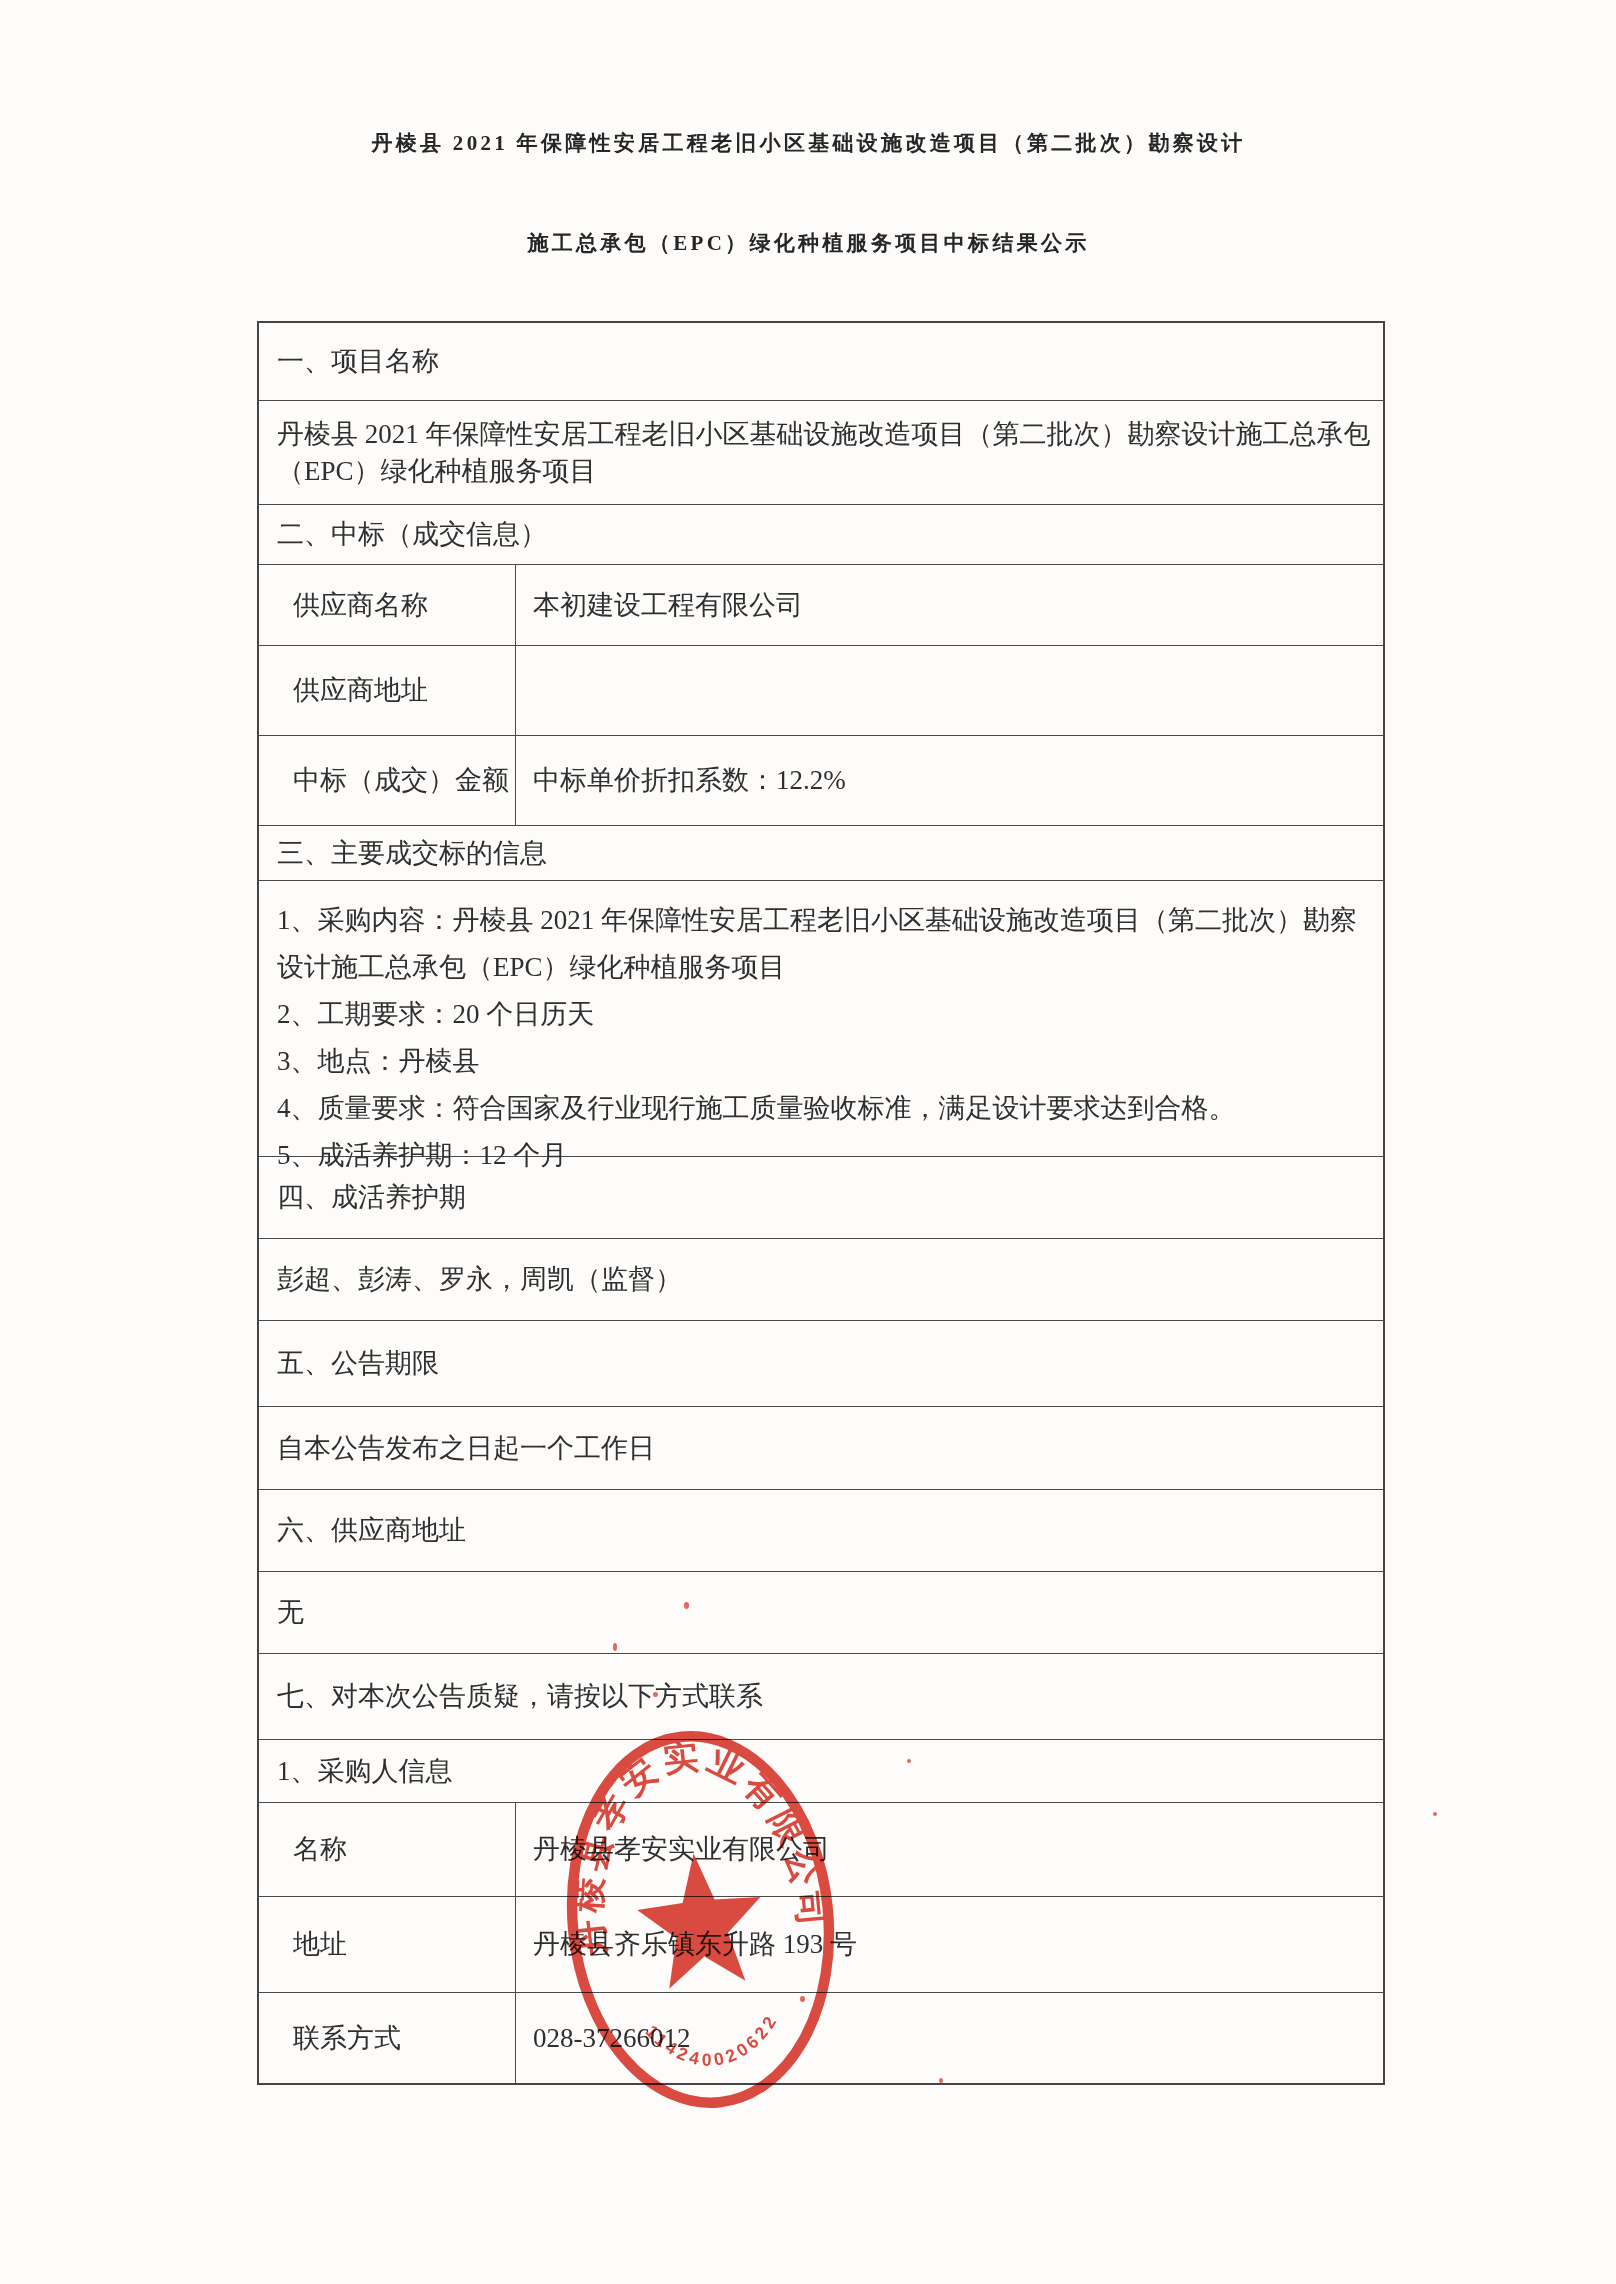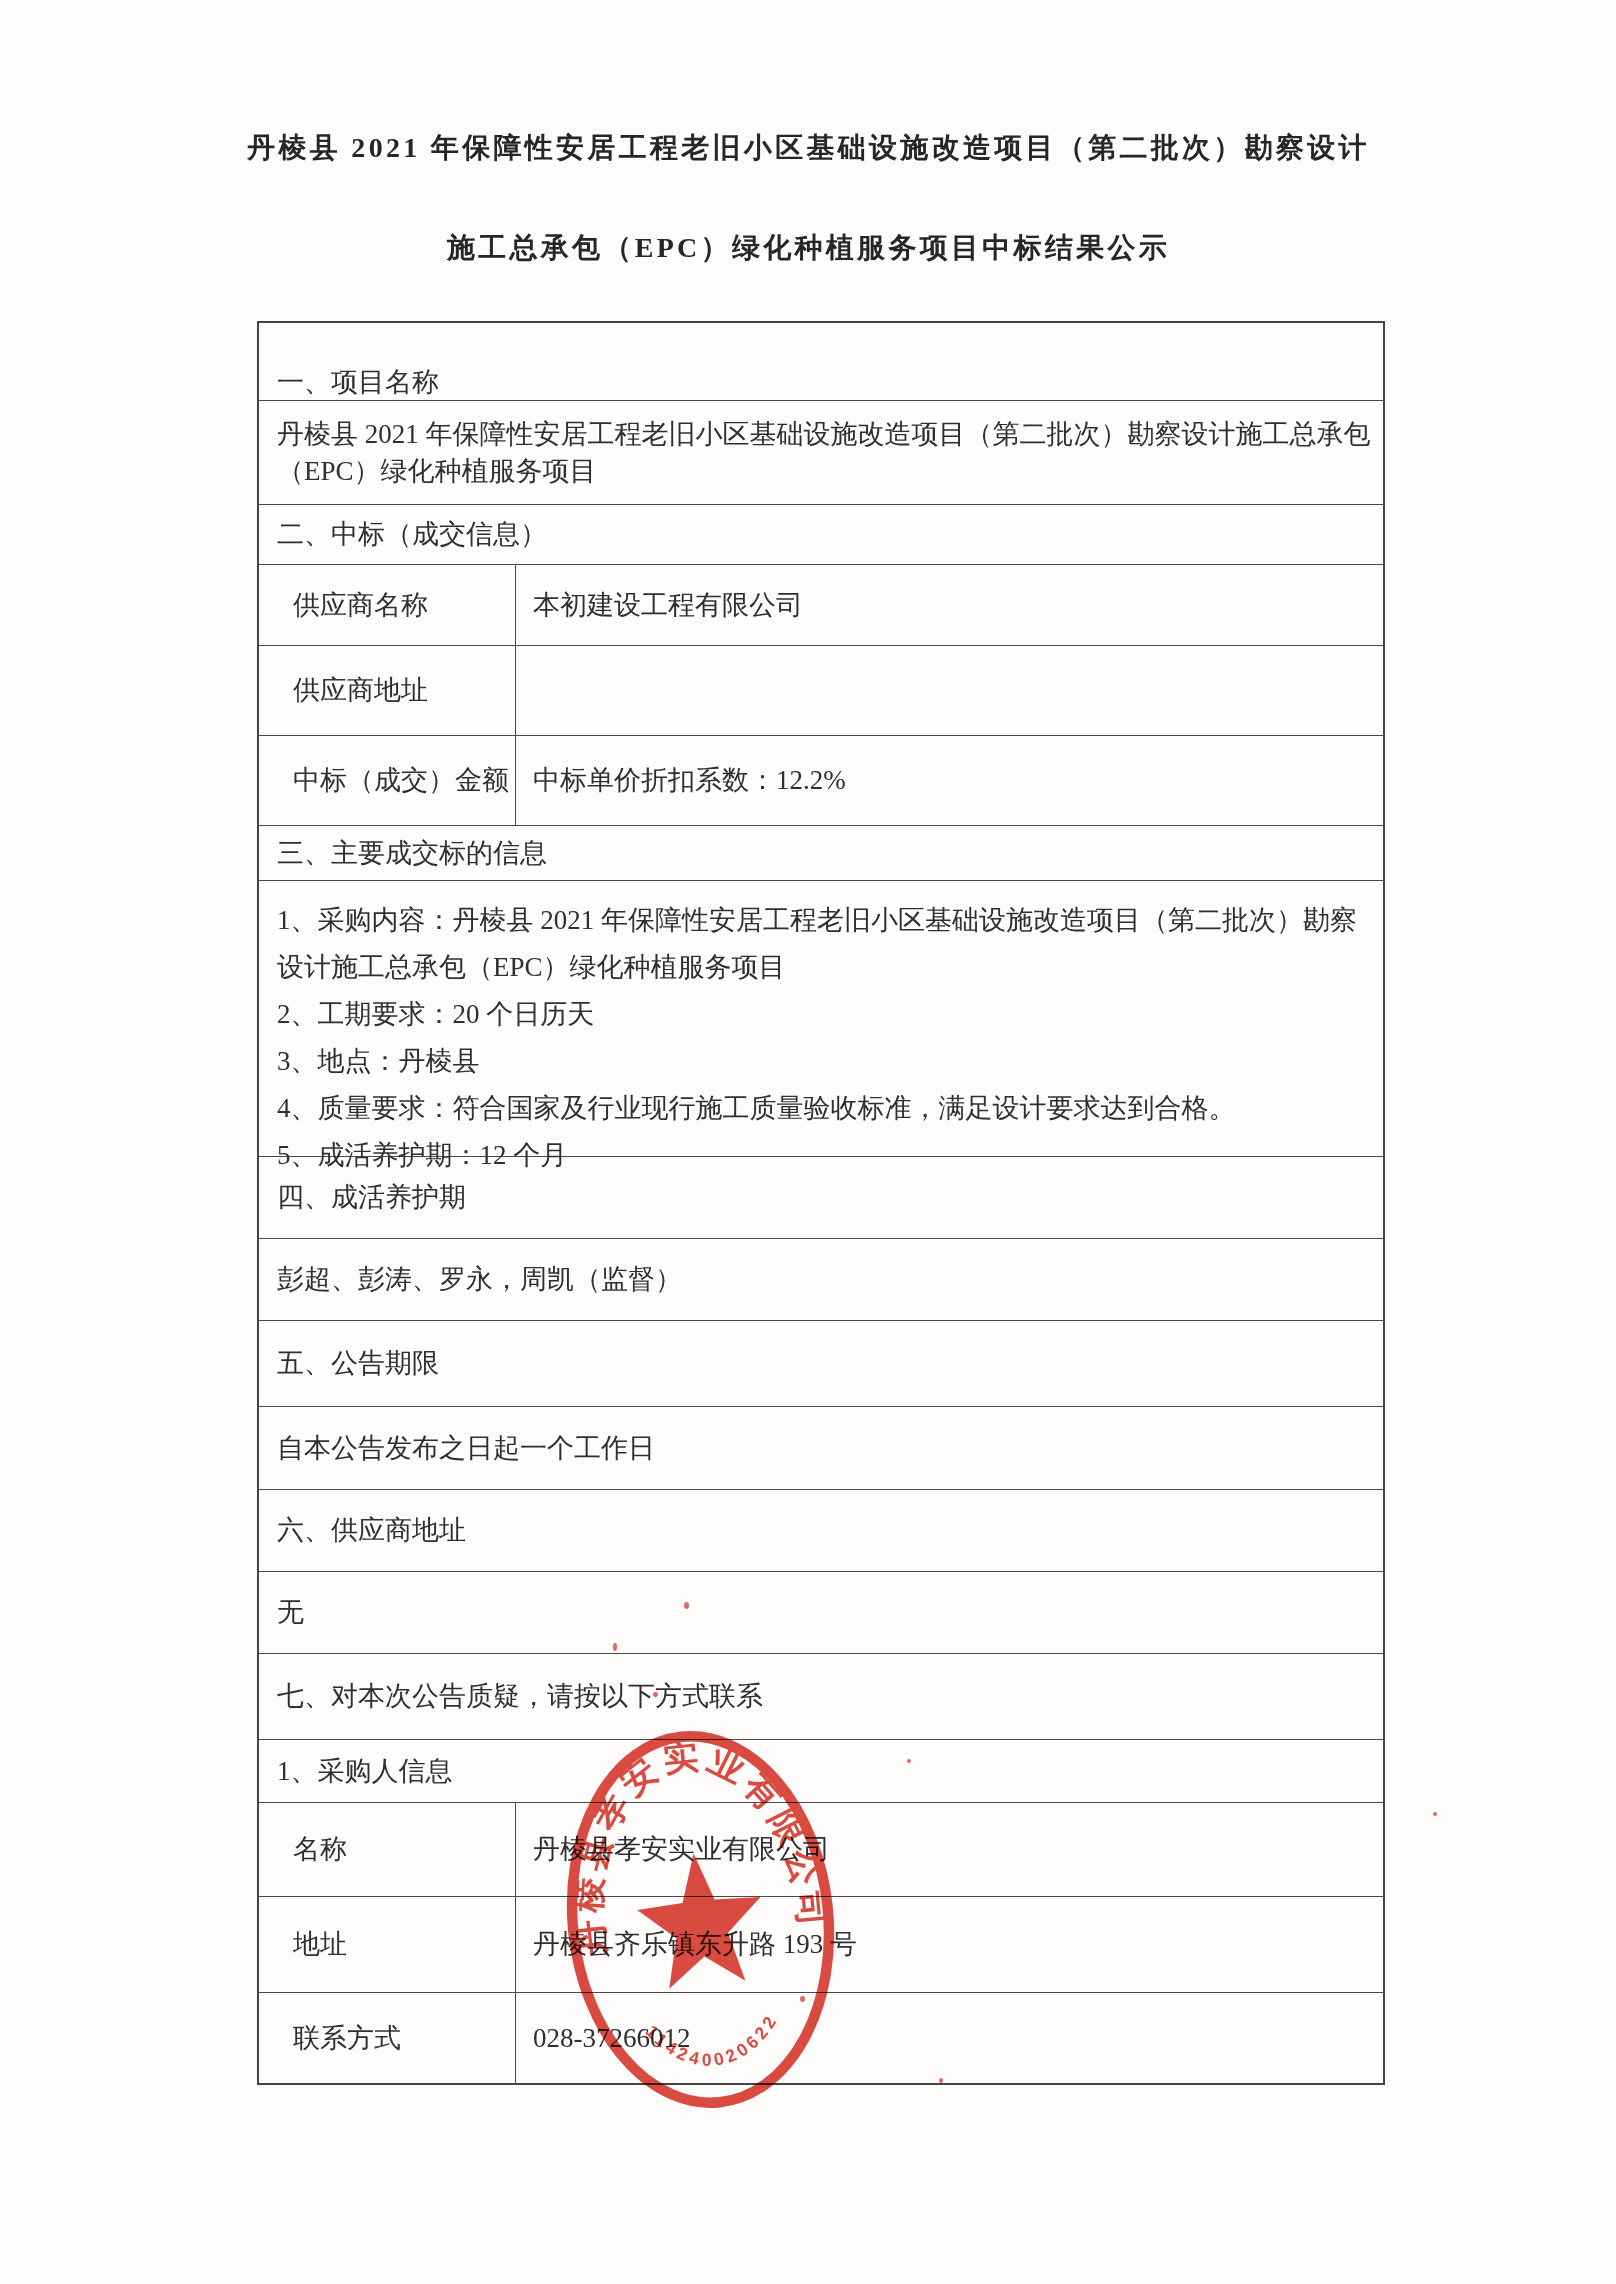"丹棱县 2021 年保障性安居工程老旧小区基础设施改造项目（第二批次）勘察设计" .title-line { font-size: 28px -> 21px }
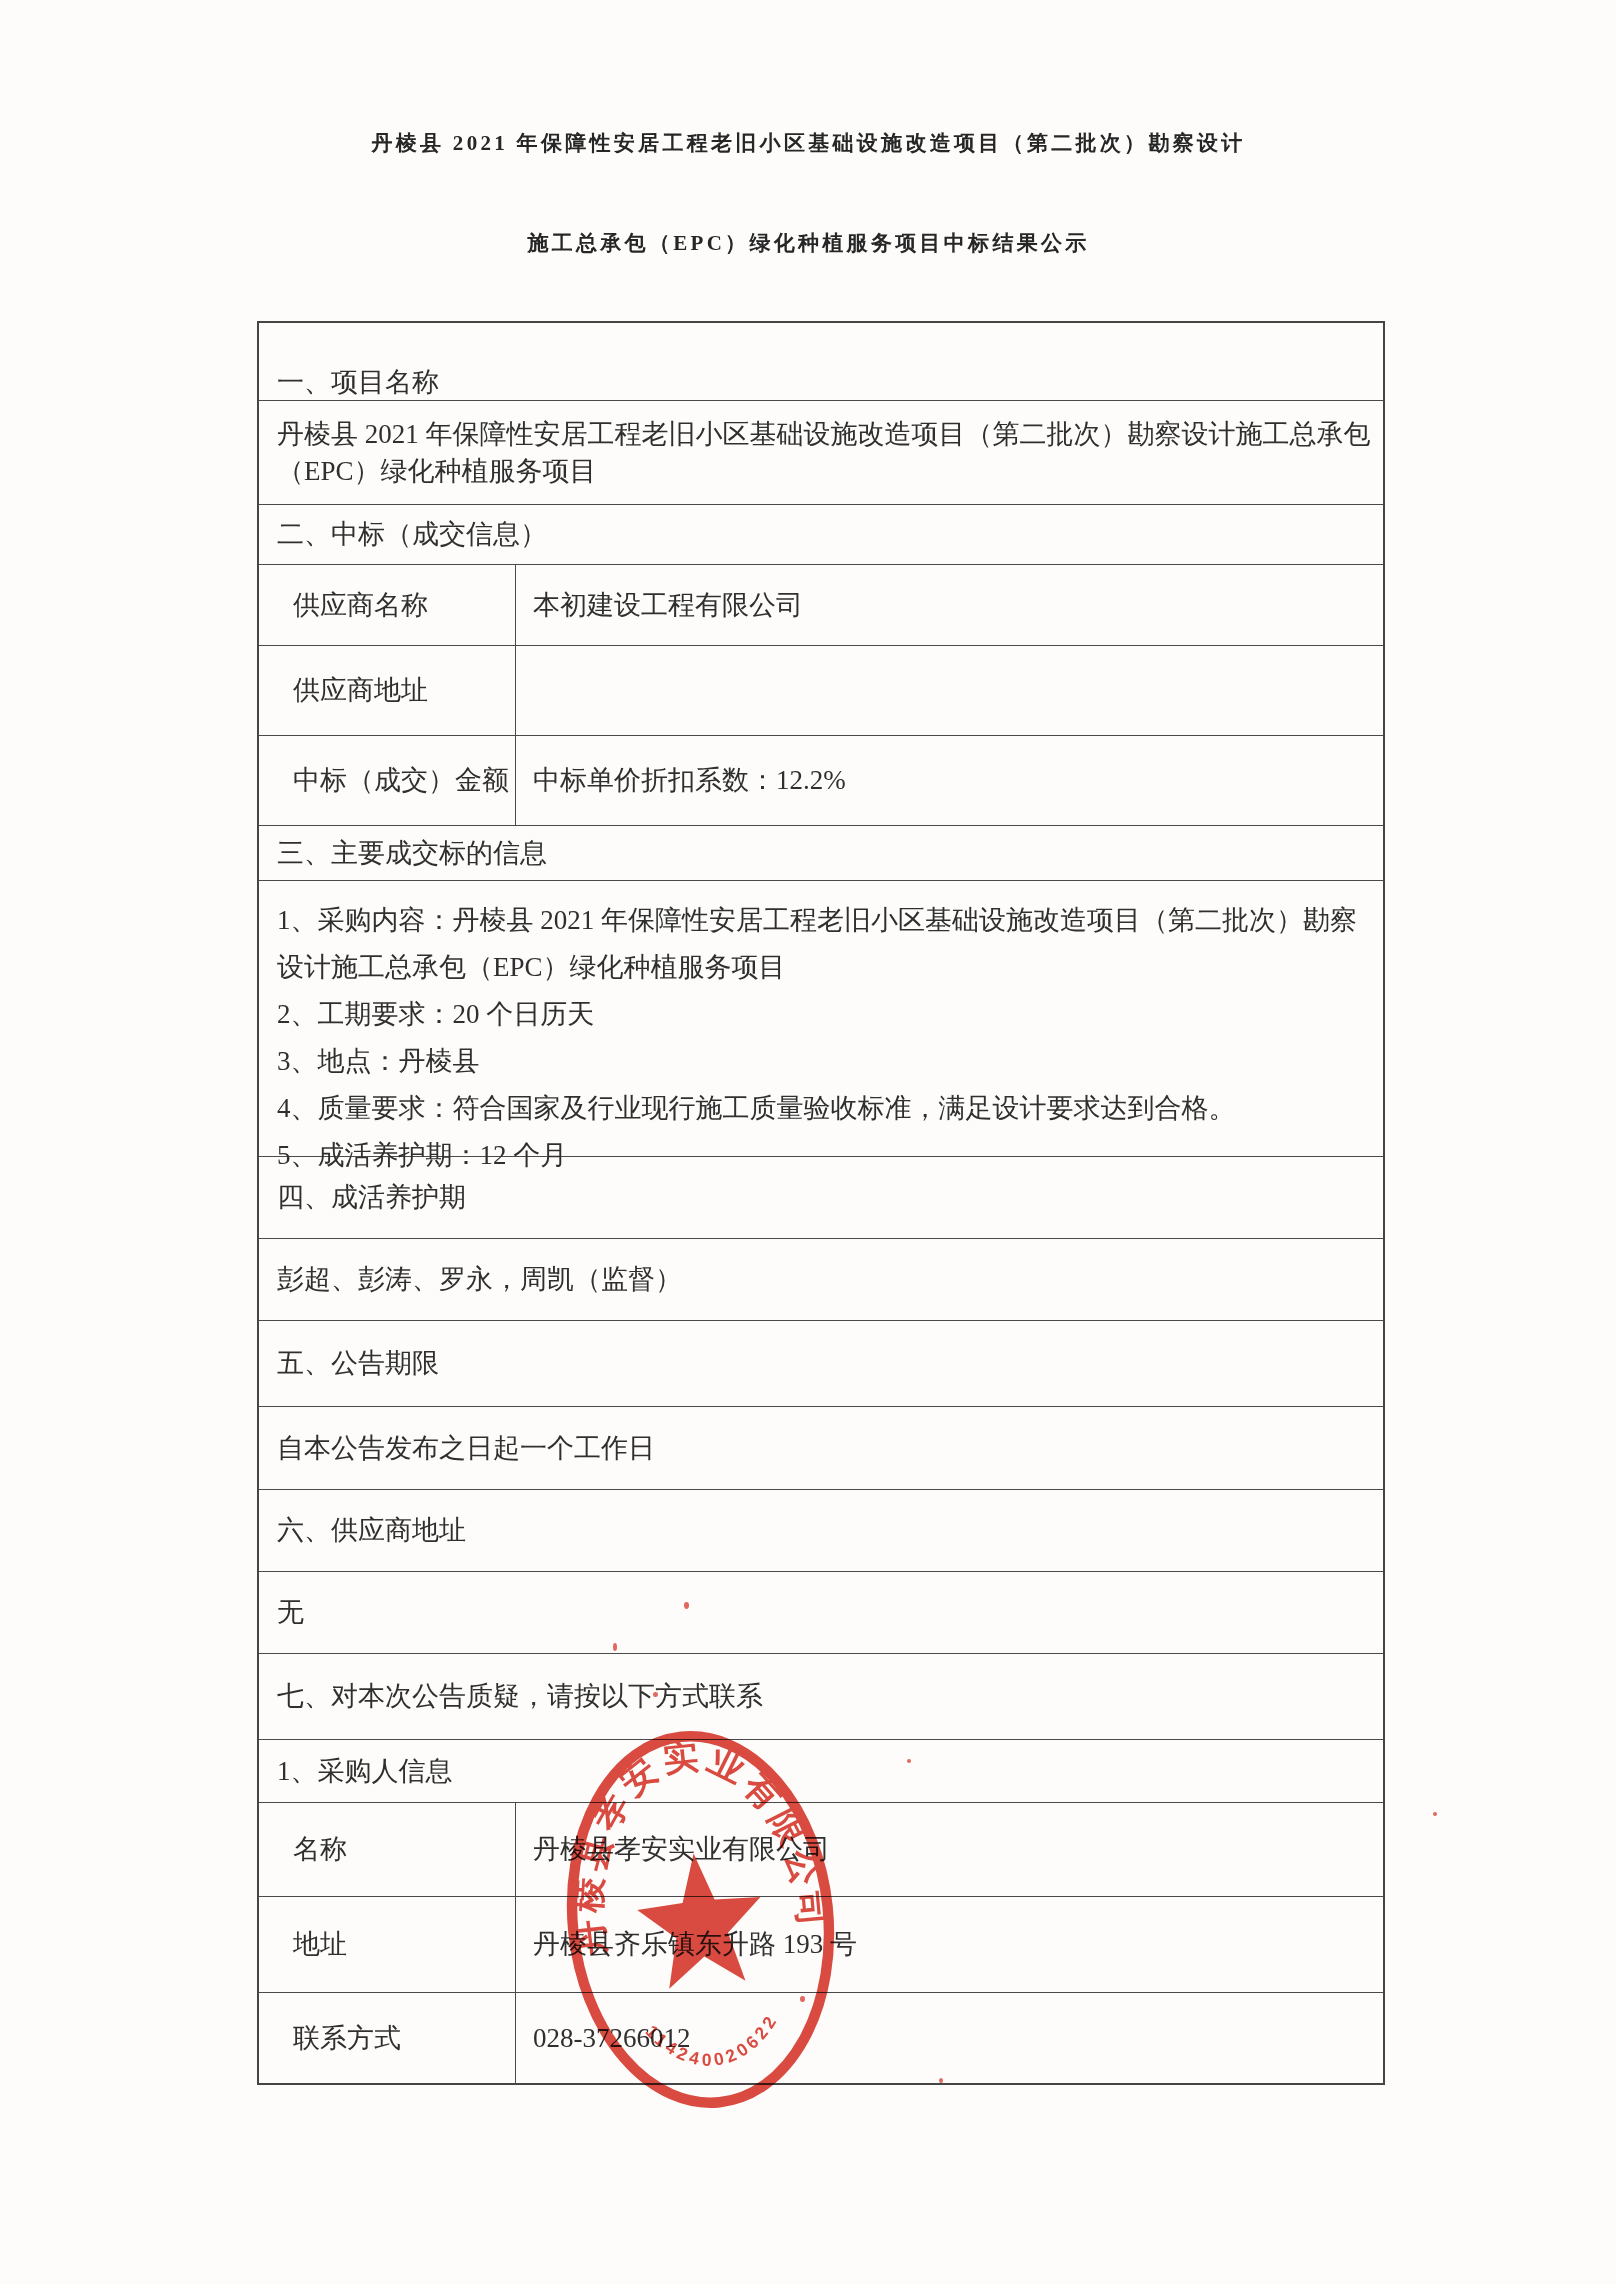"一、项目名称" .trow.first { align-items: flex-end -> none }
